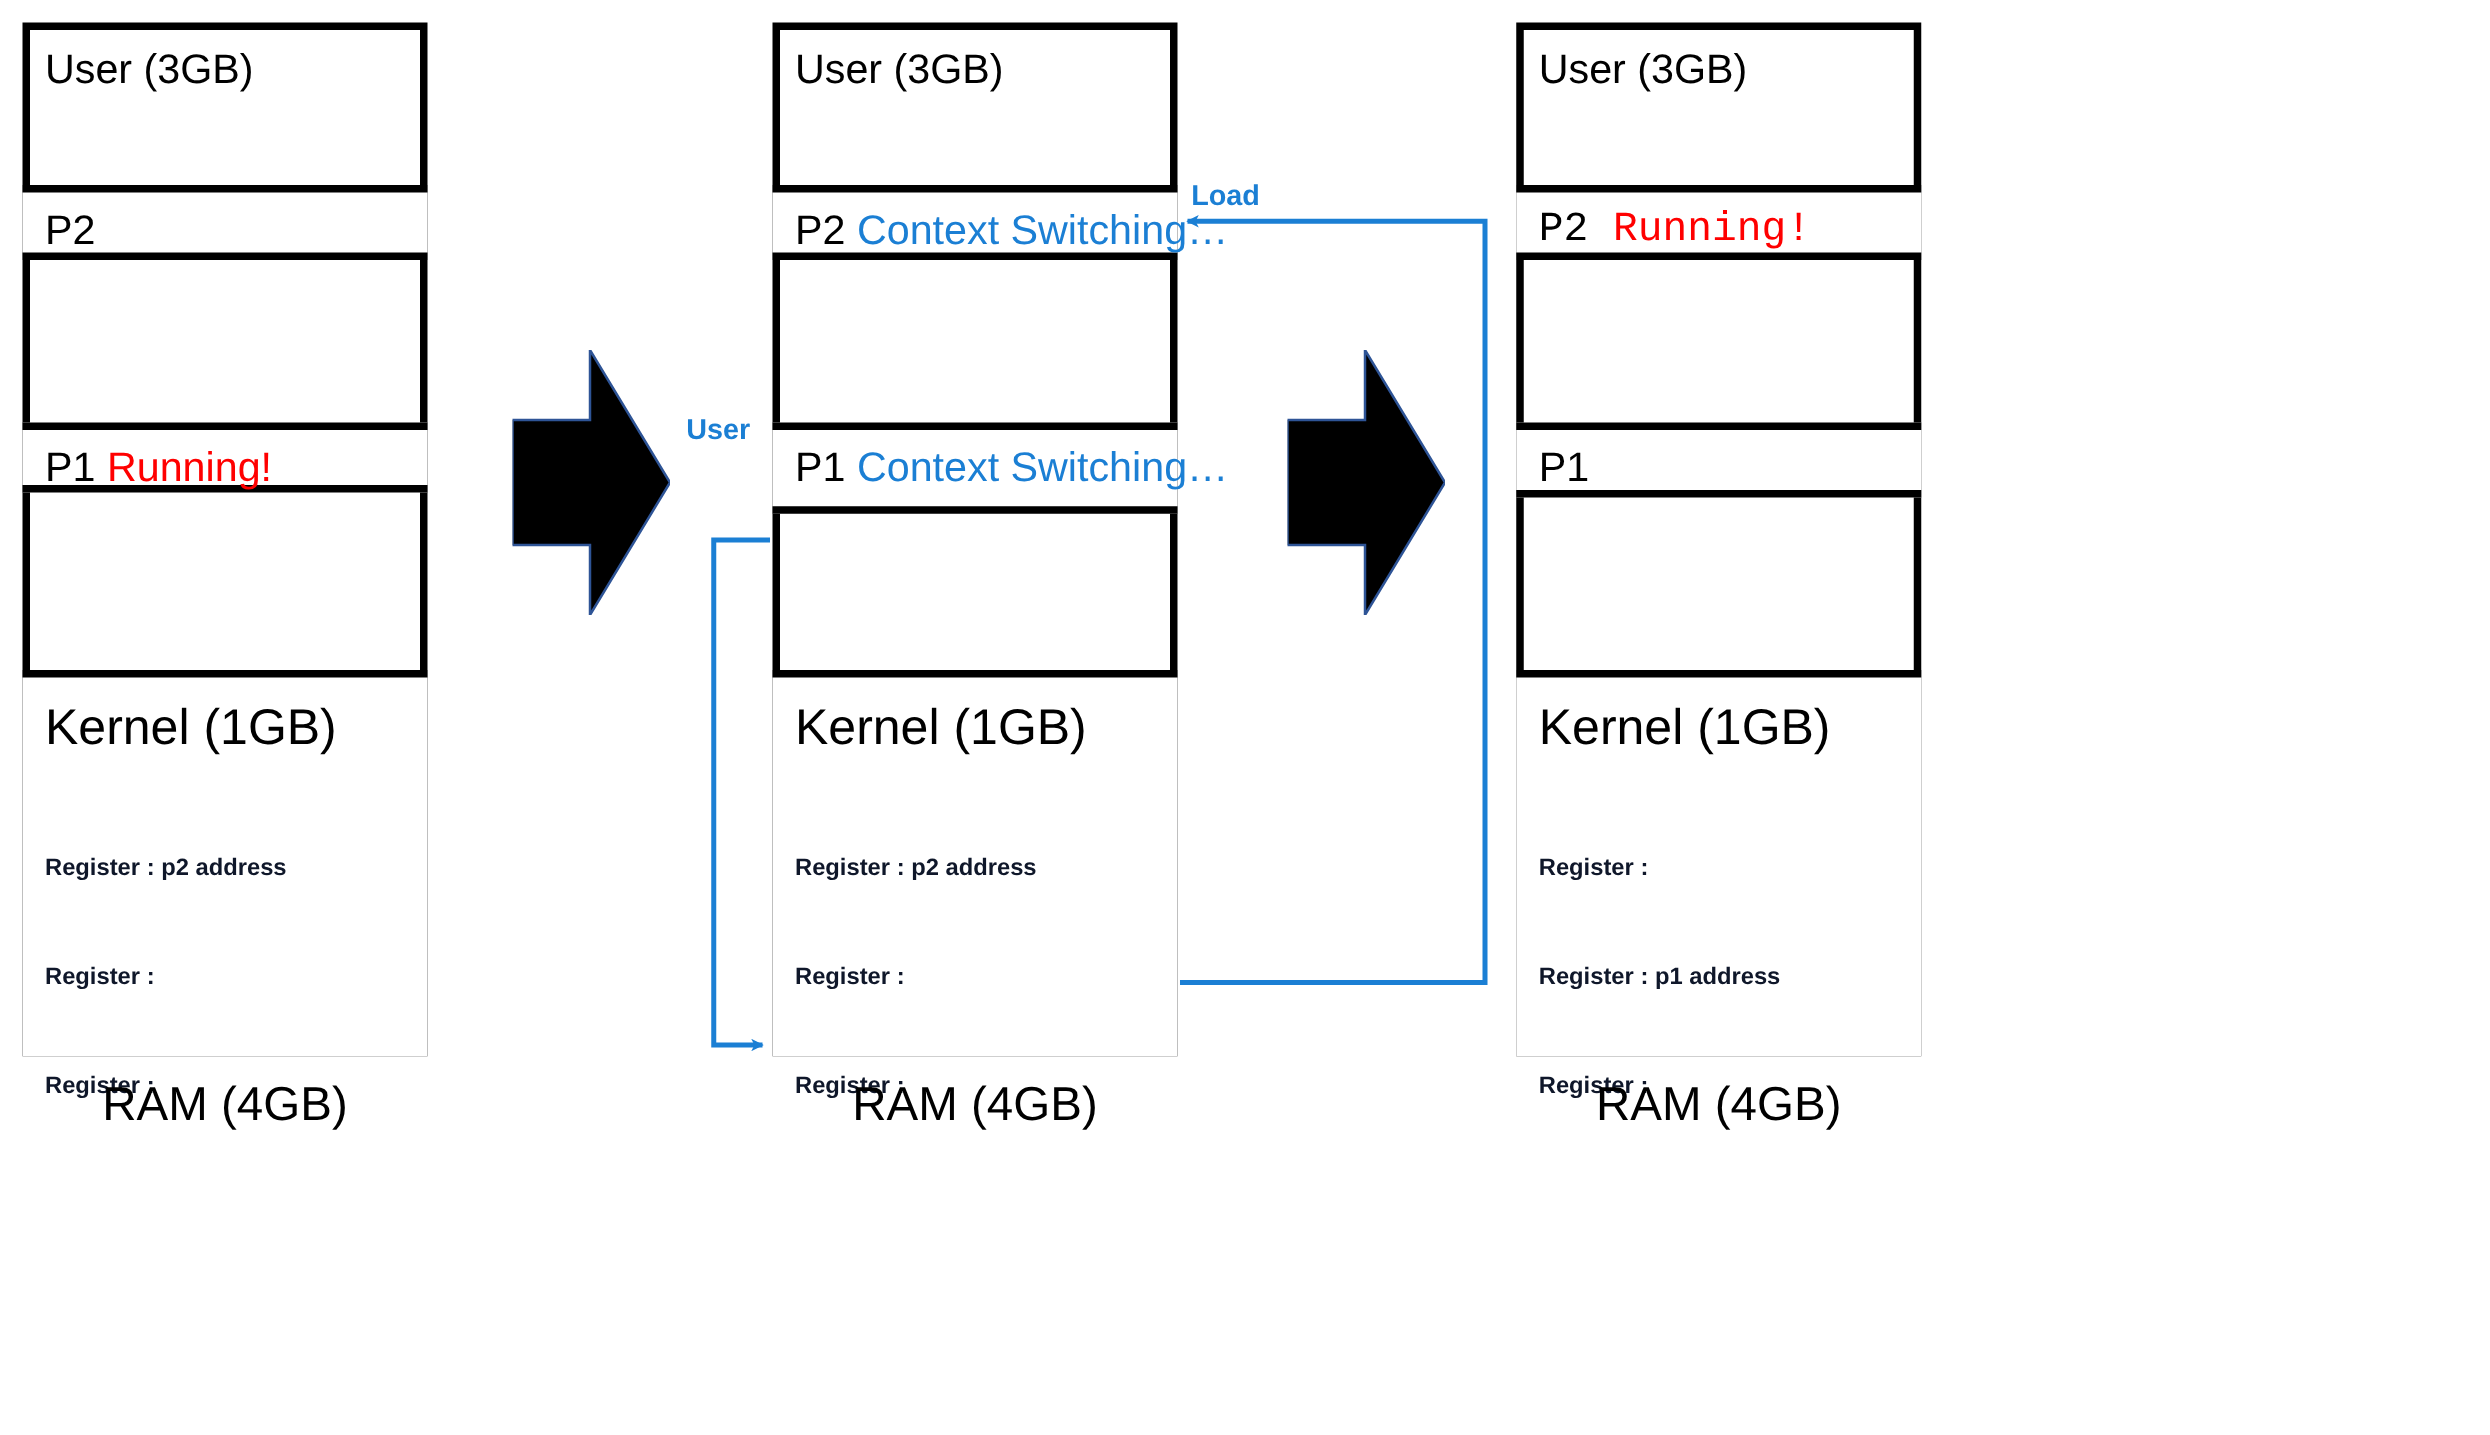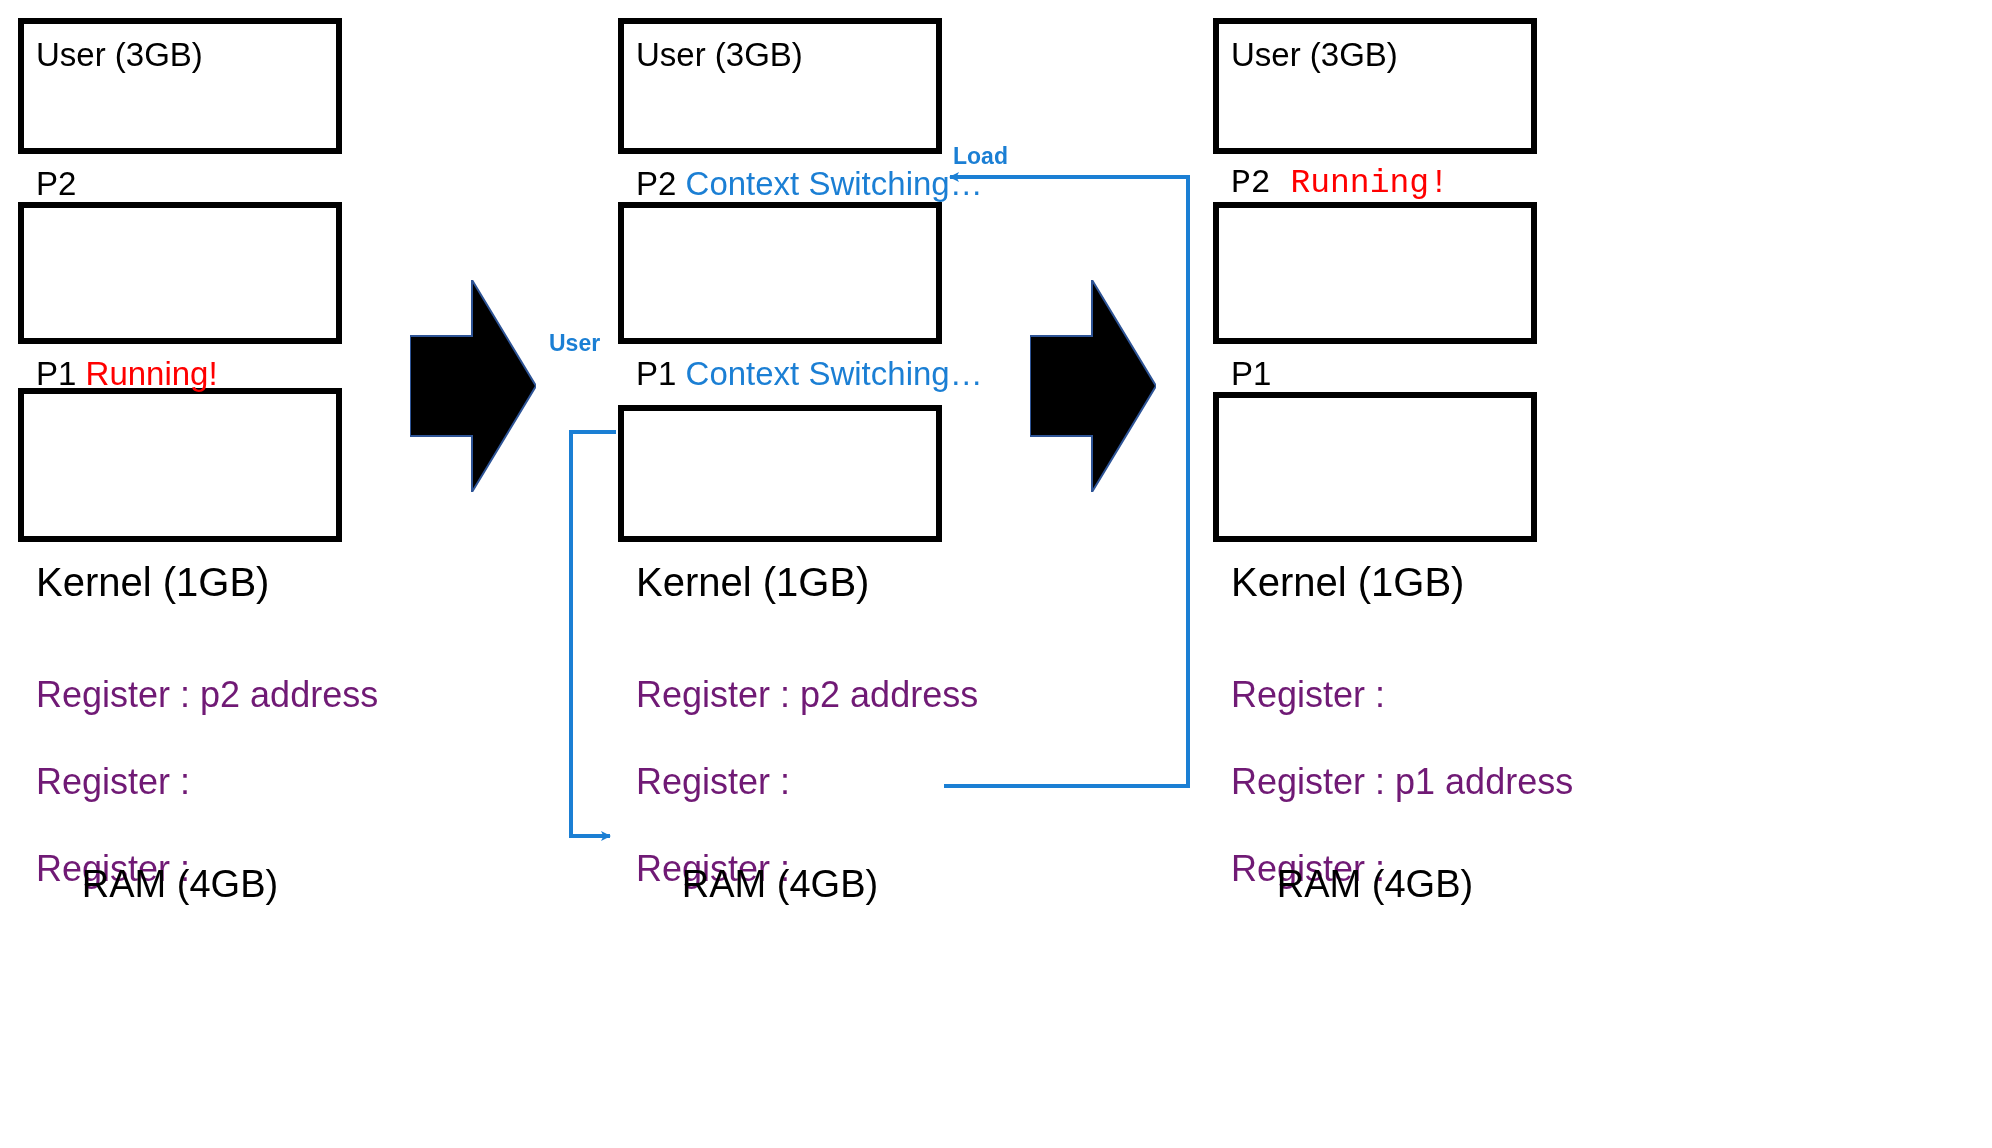"Register : p2 address" .reglist { color: #701a75 -> #0f172a; font-size: 36px -> 19px; font-weight: none -> bold }
